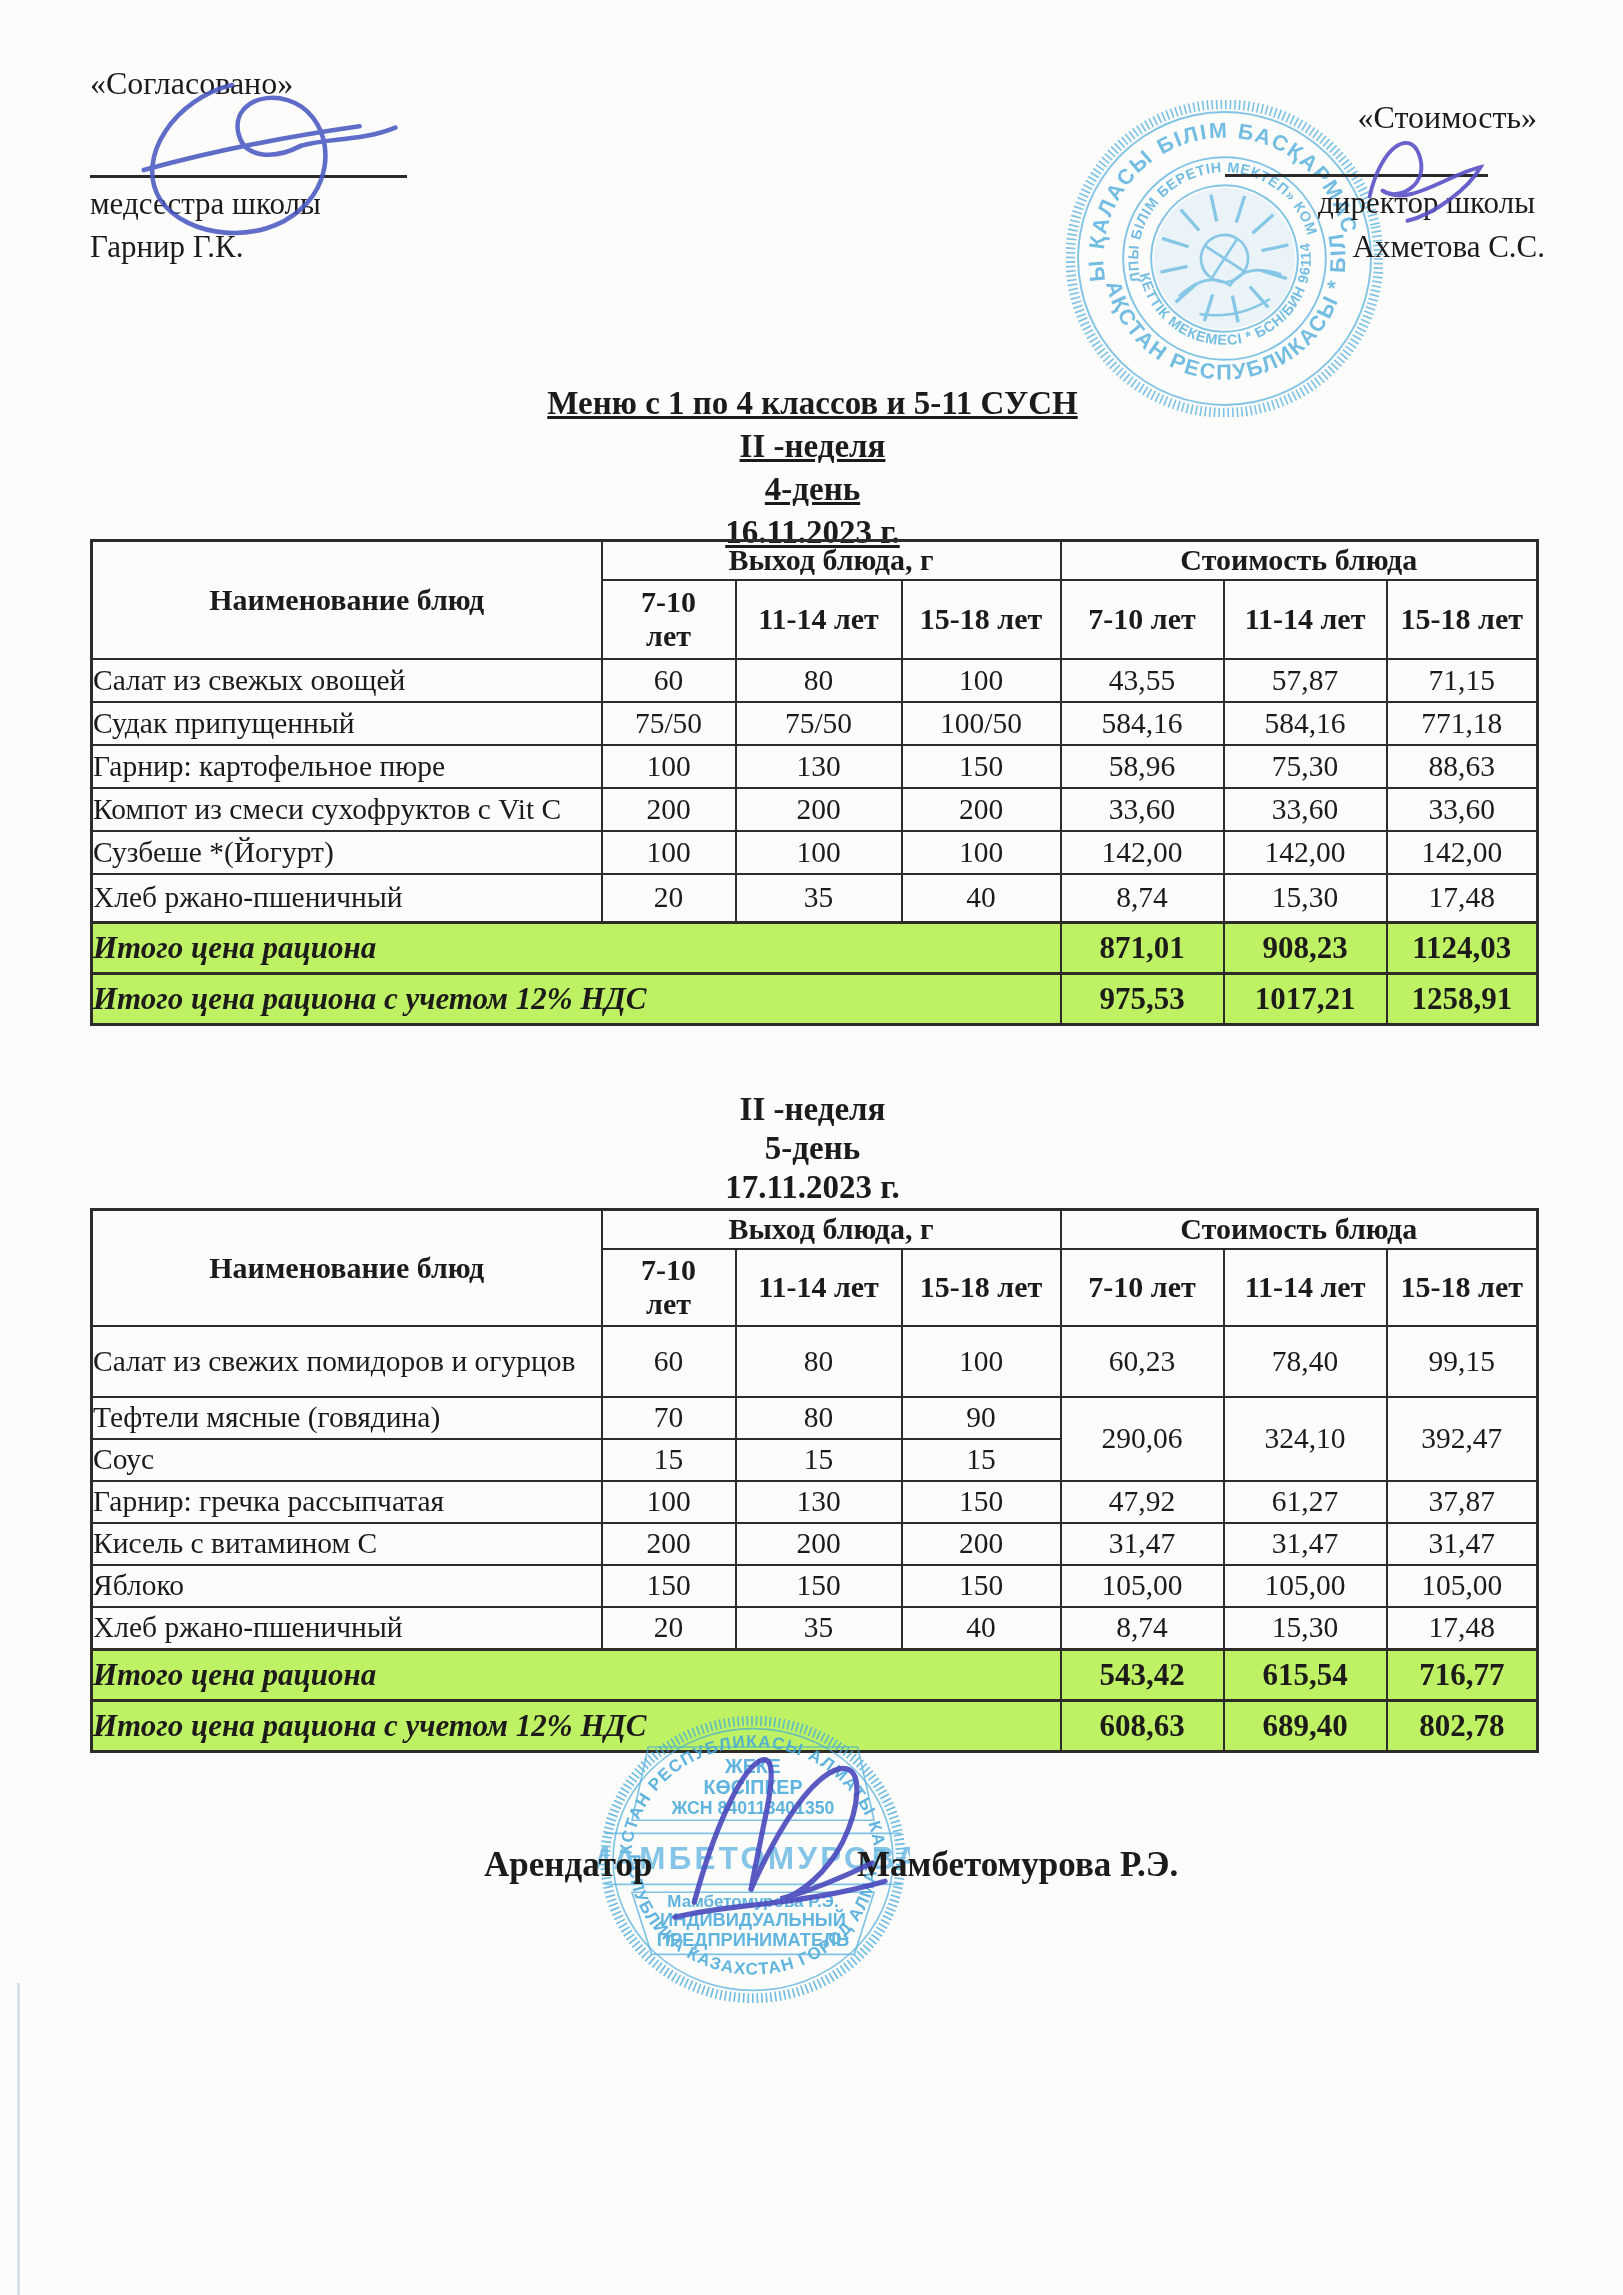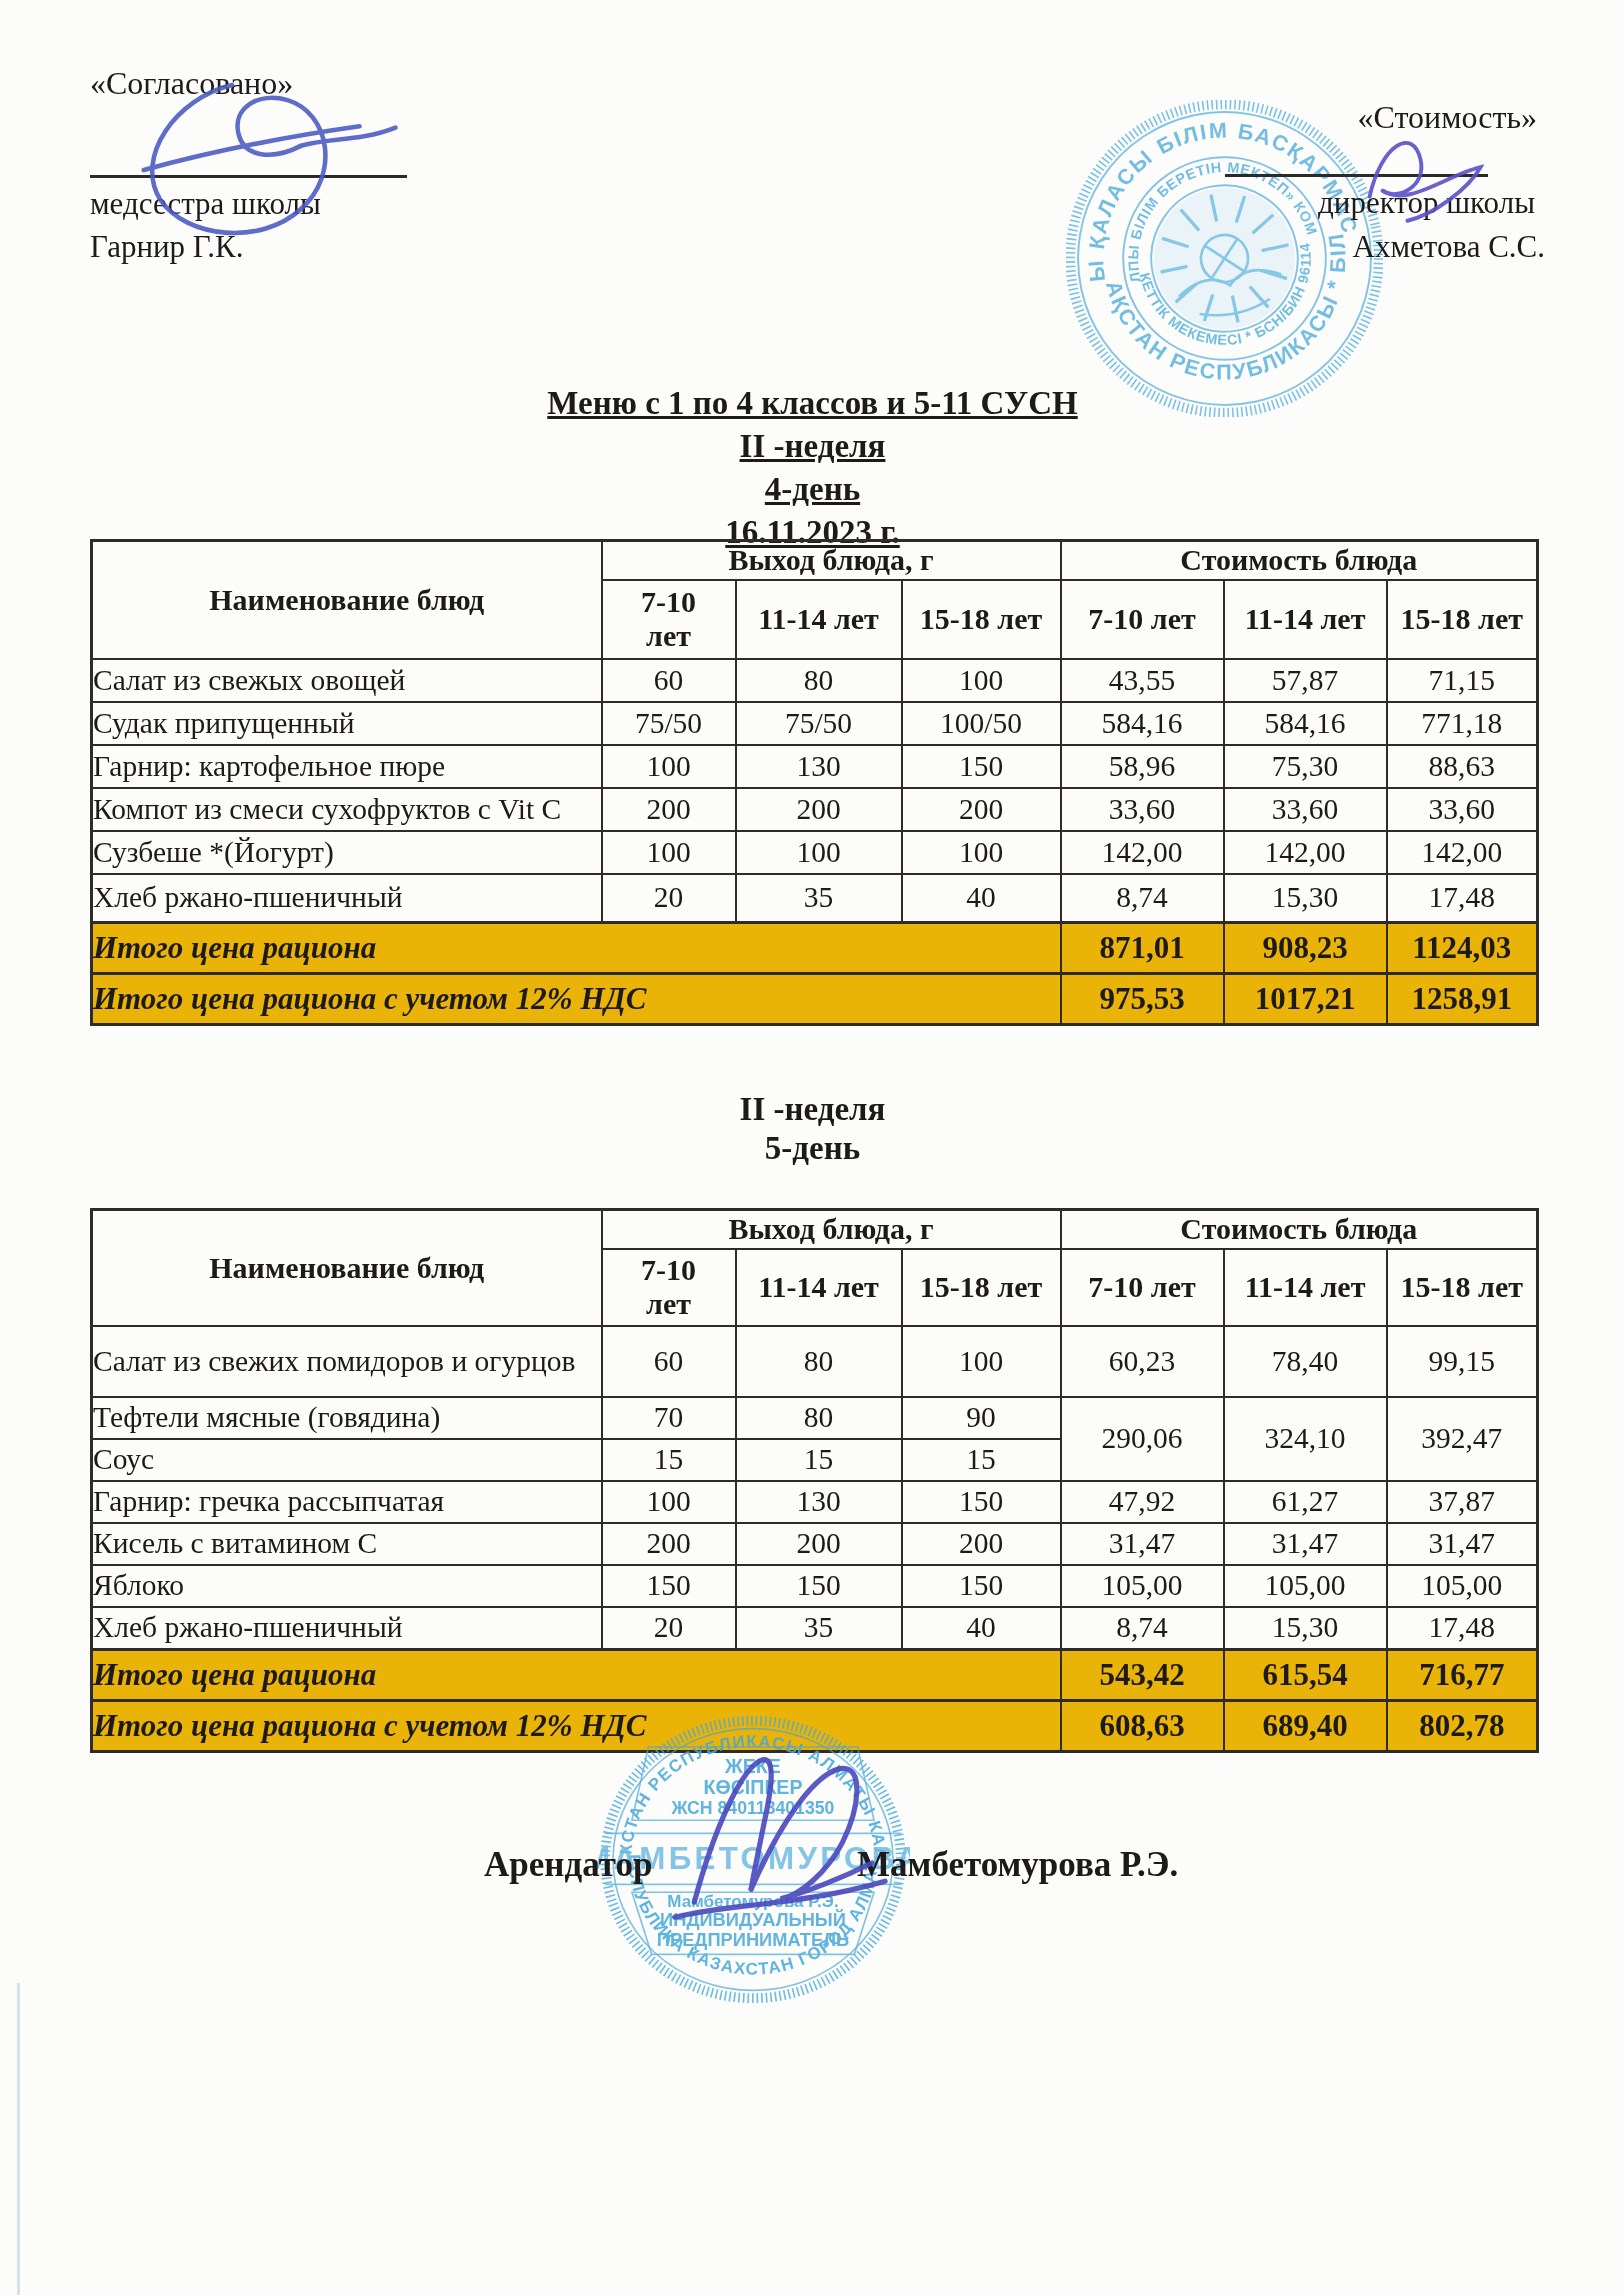"Итого цена рациона" tr.total-row td { background: #eab308 -> #bef264 }
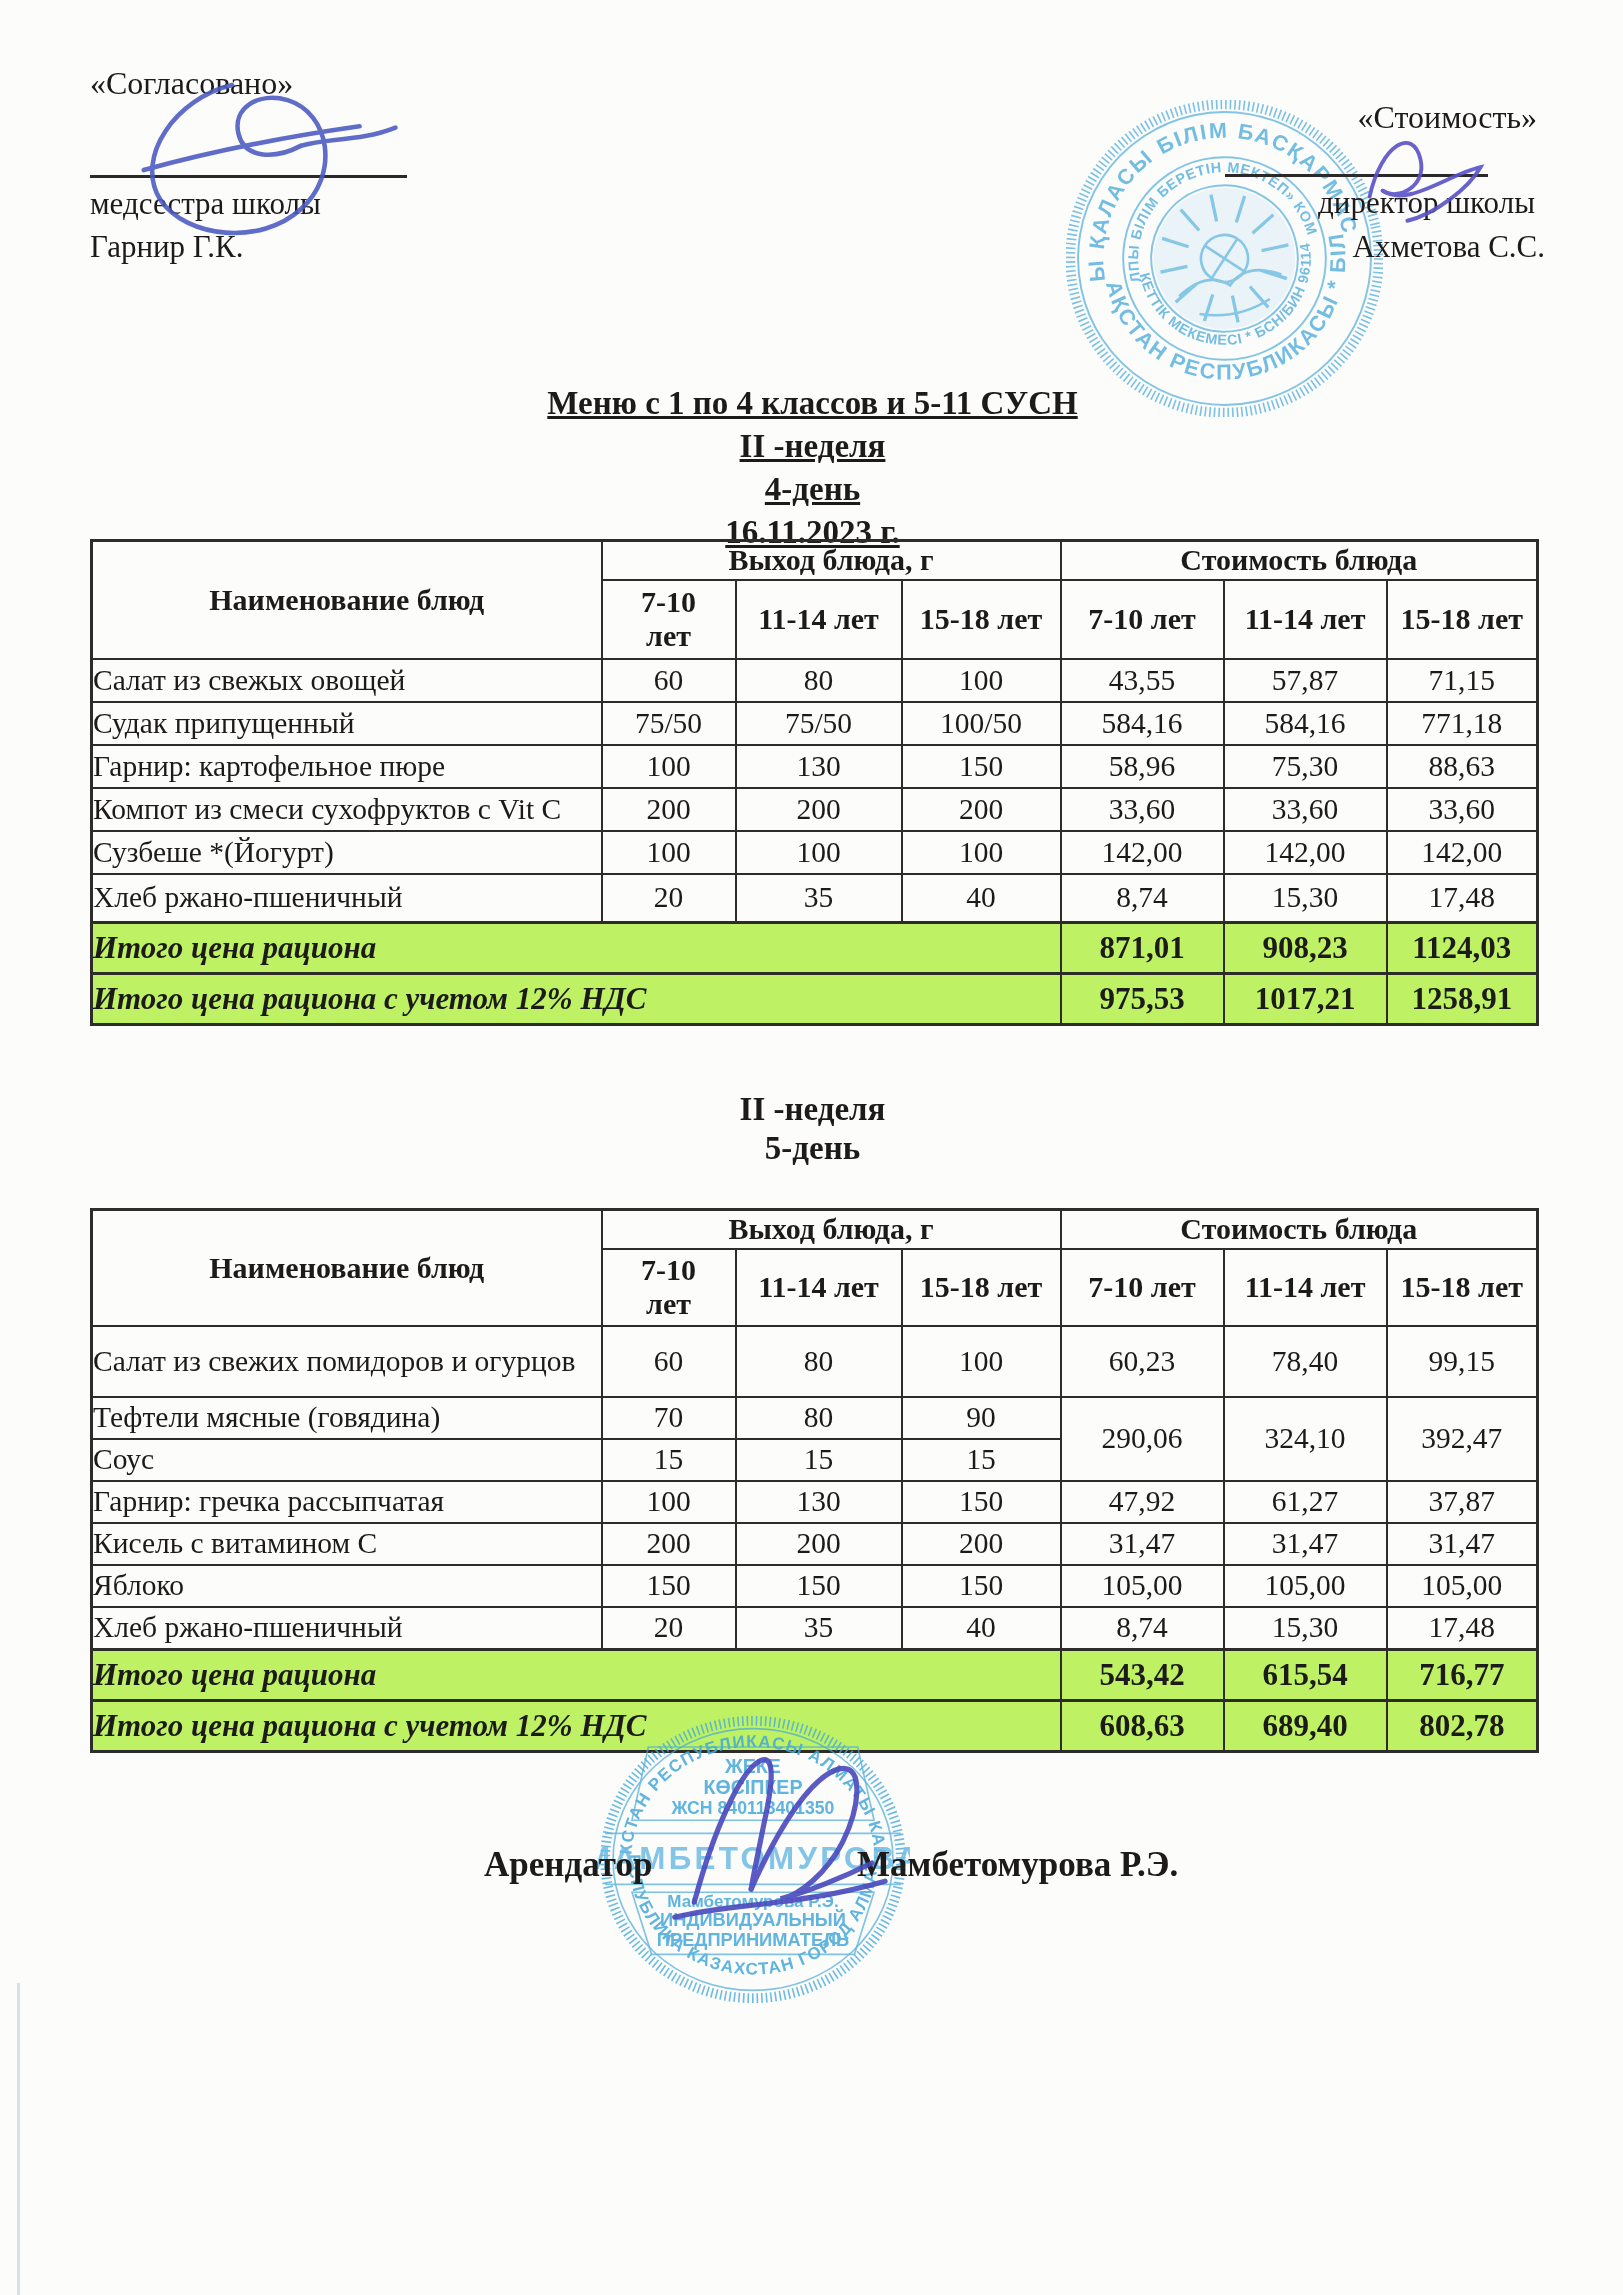"17.11.2023 г." div { html: none -> <div>17.11.2023 г.</div> }
